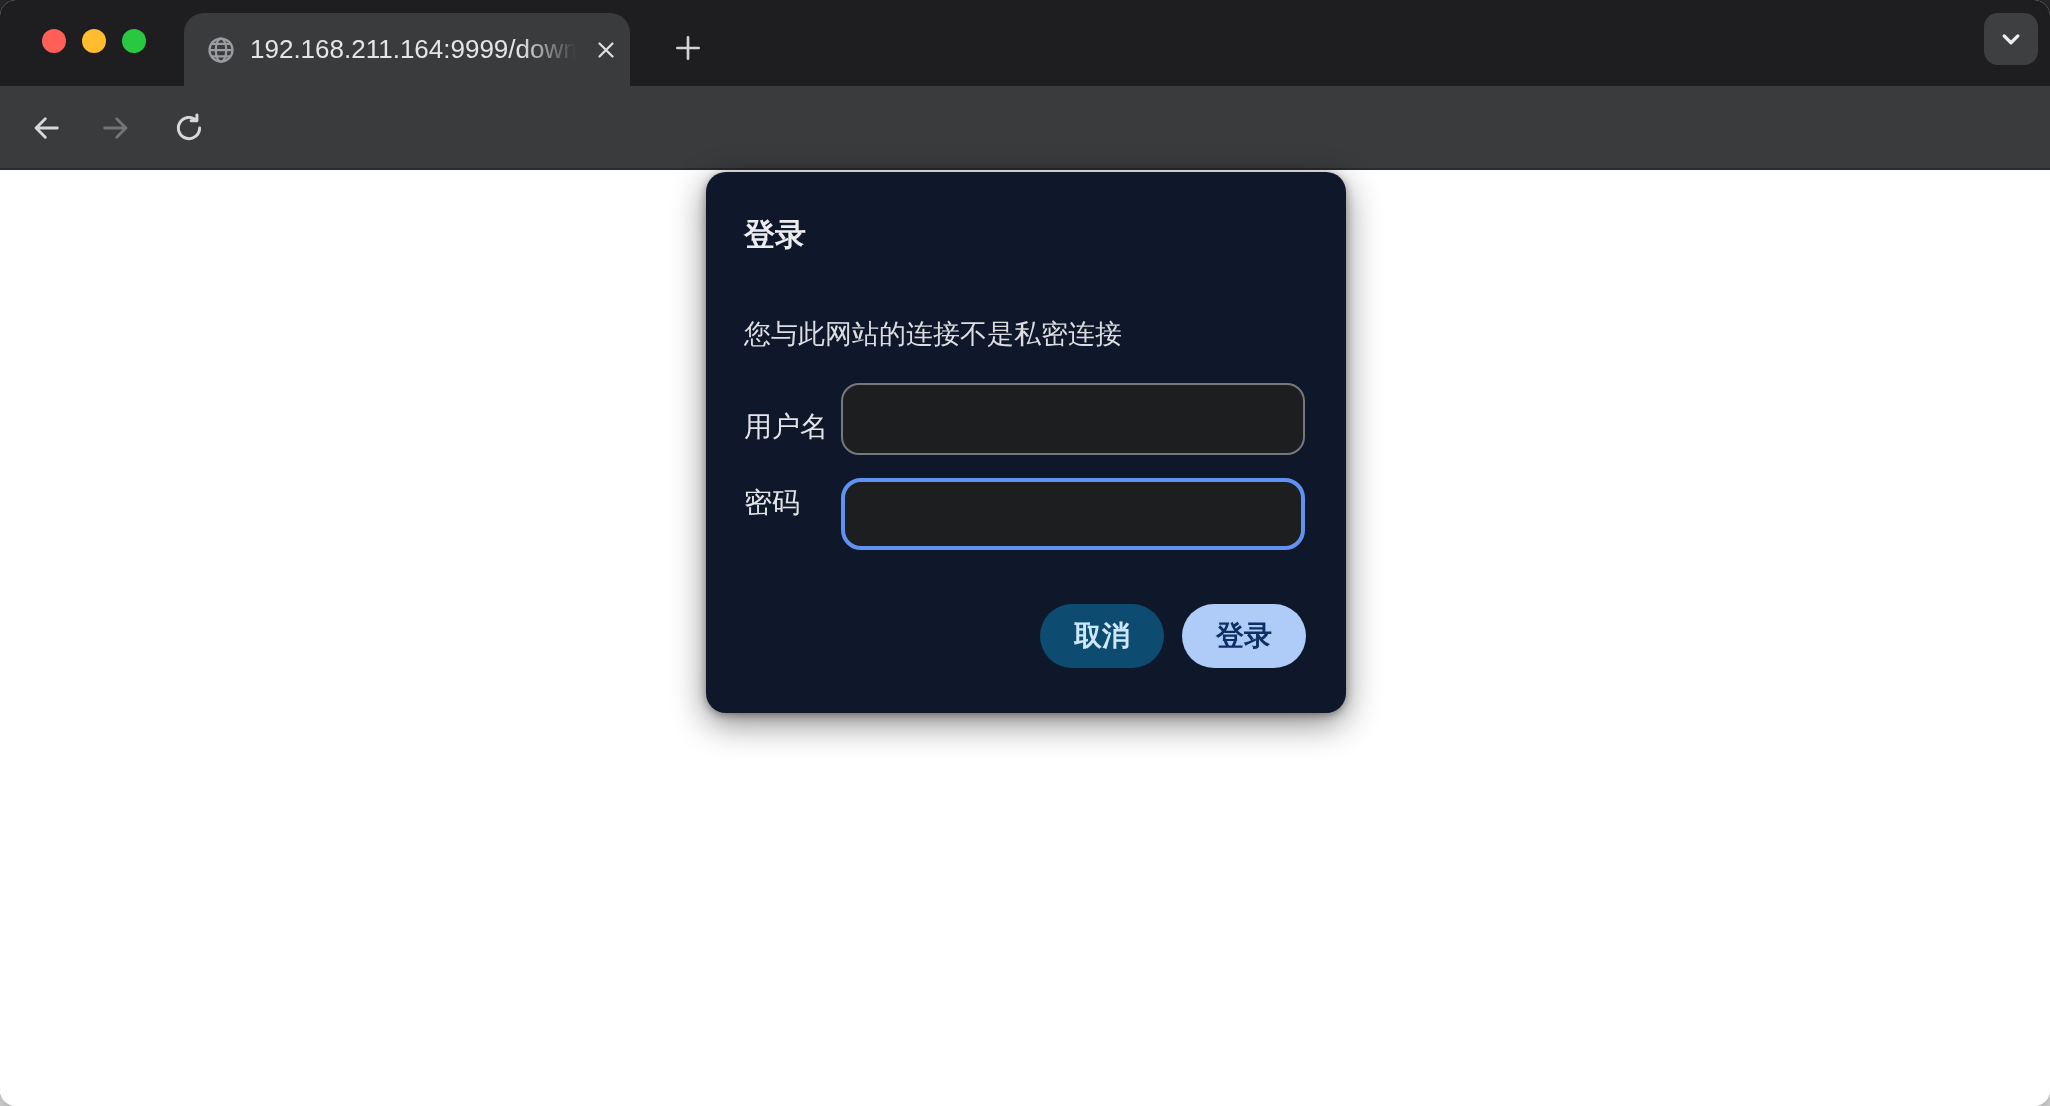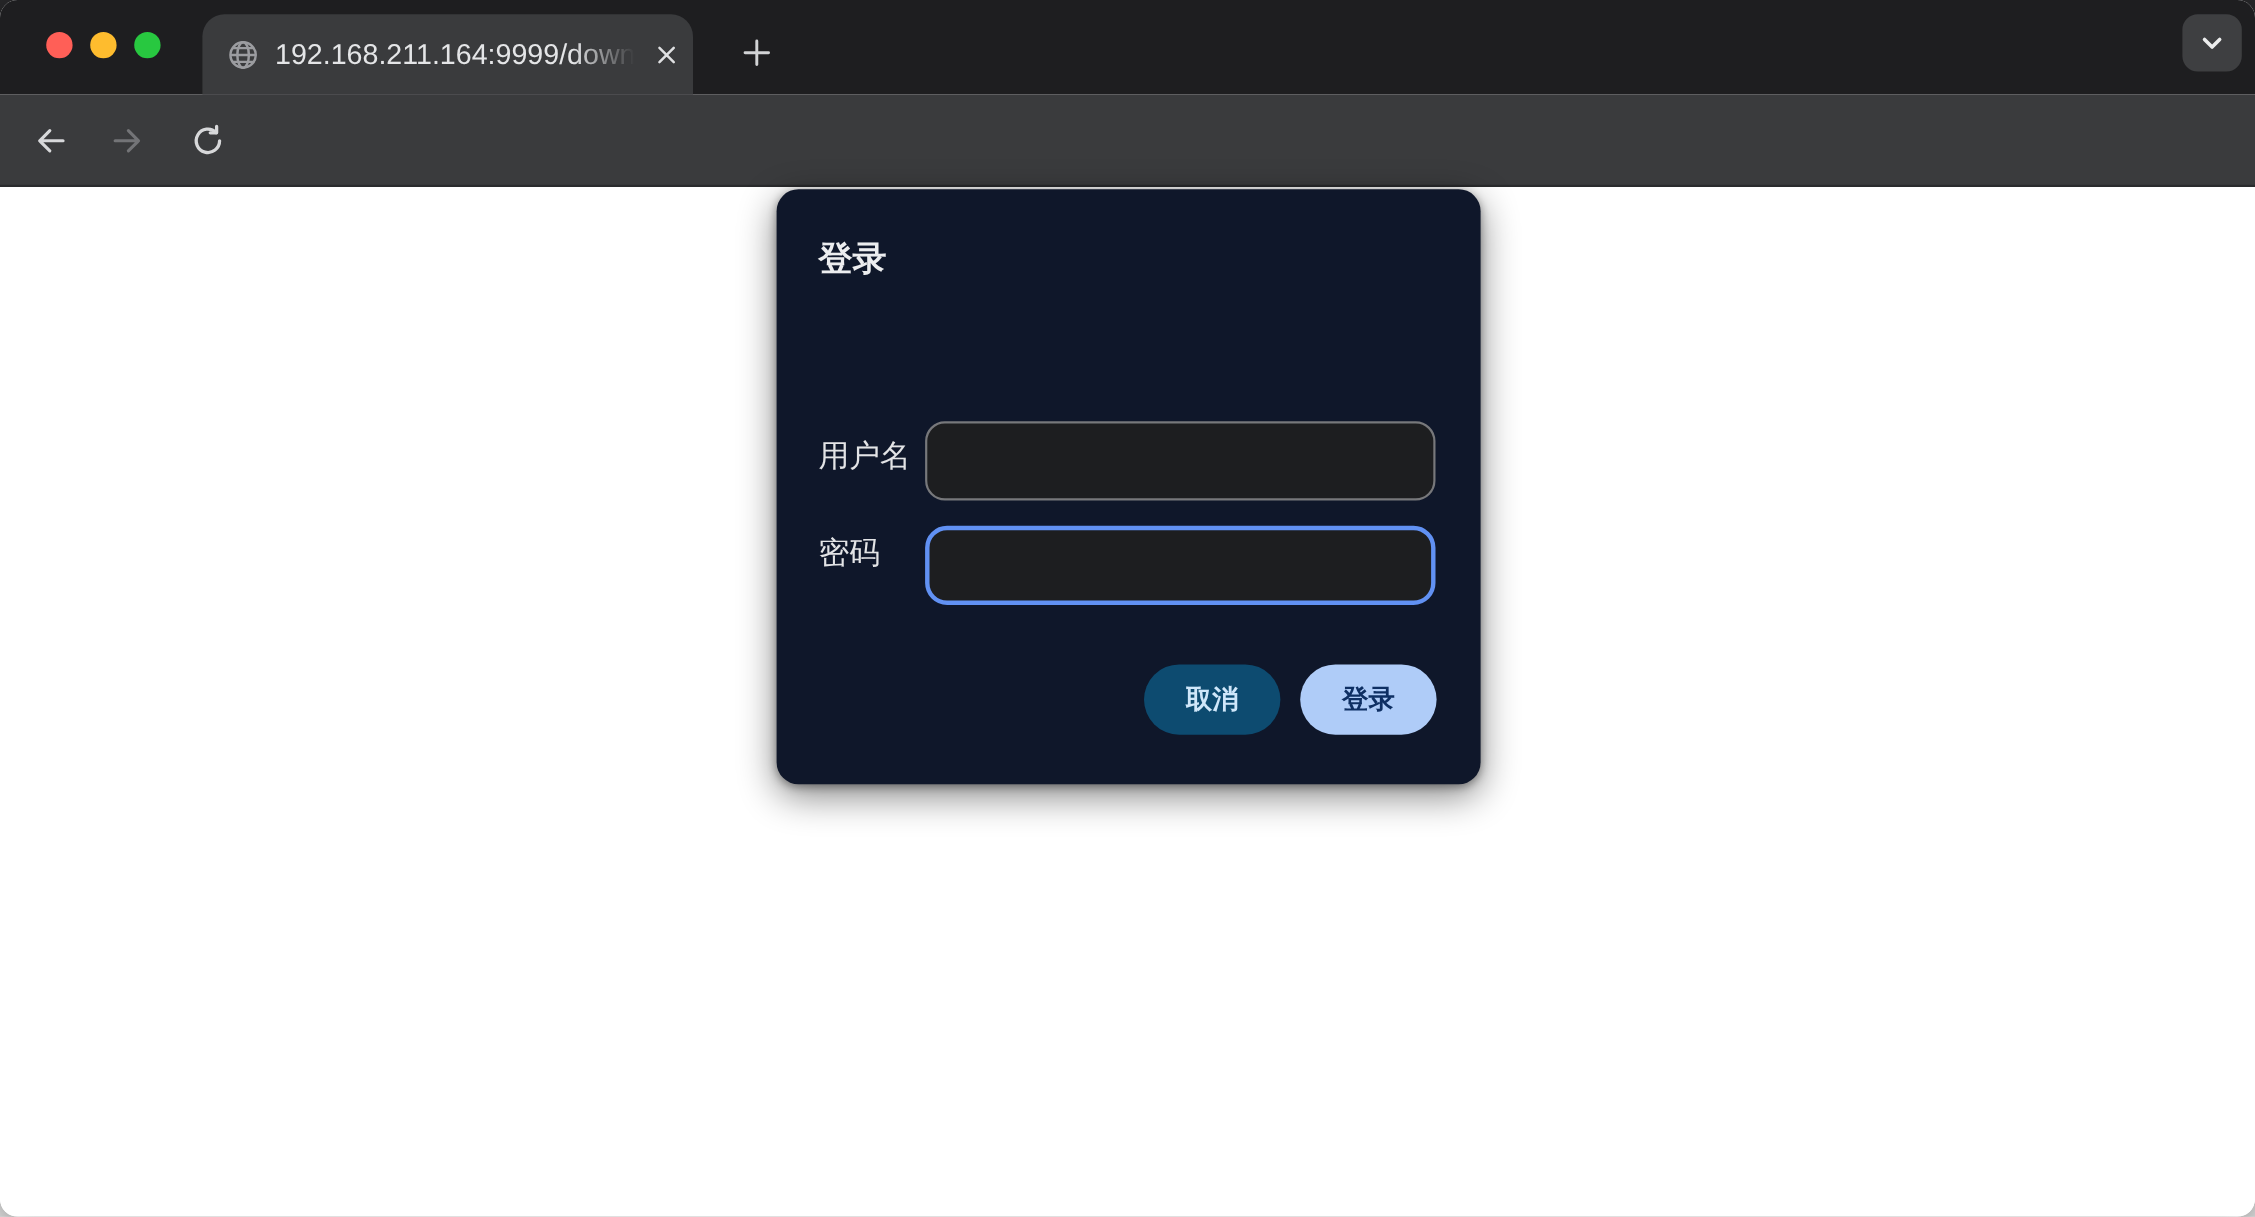"您与此网站的连接不是私密连接" div { html: none -> <div>您与此网站的连接不是私密连接</div> }
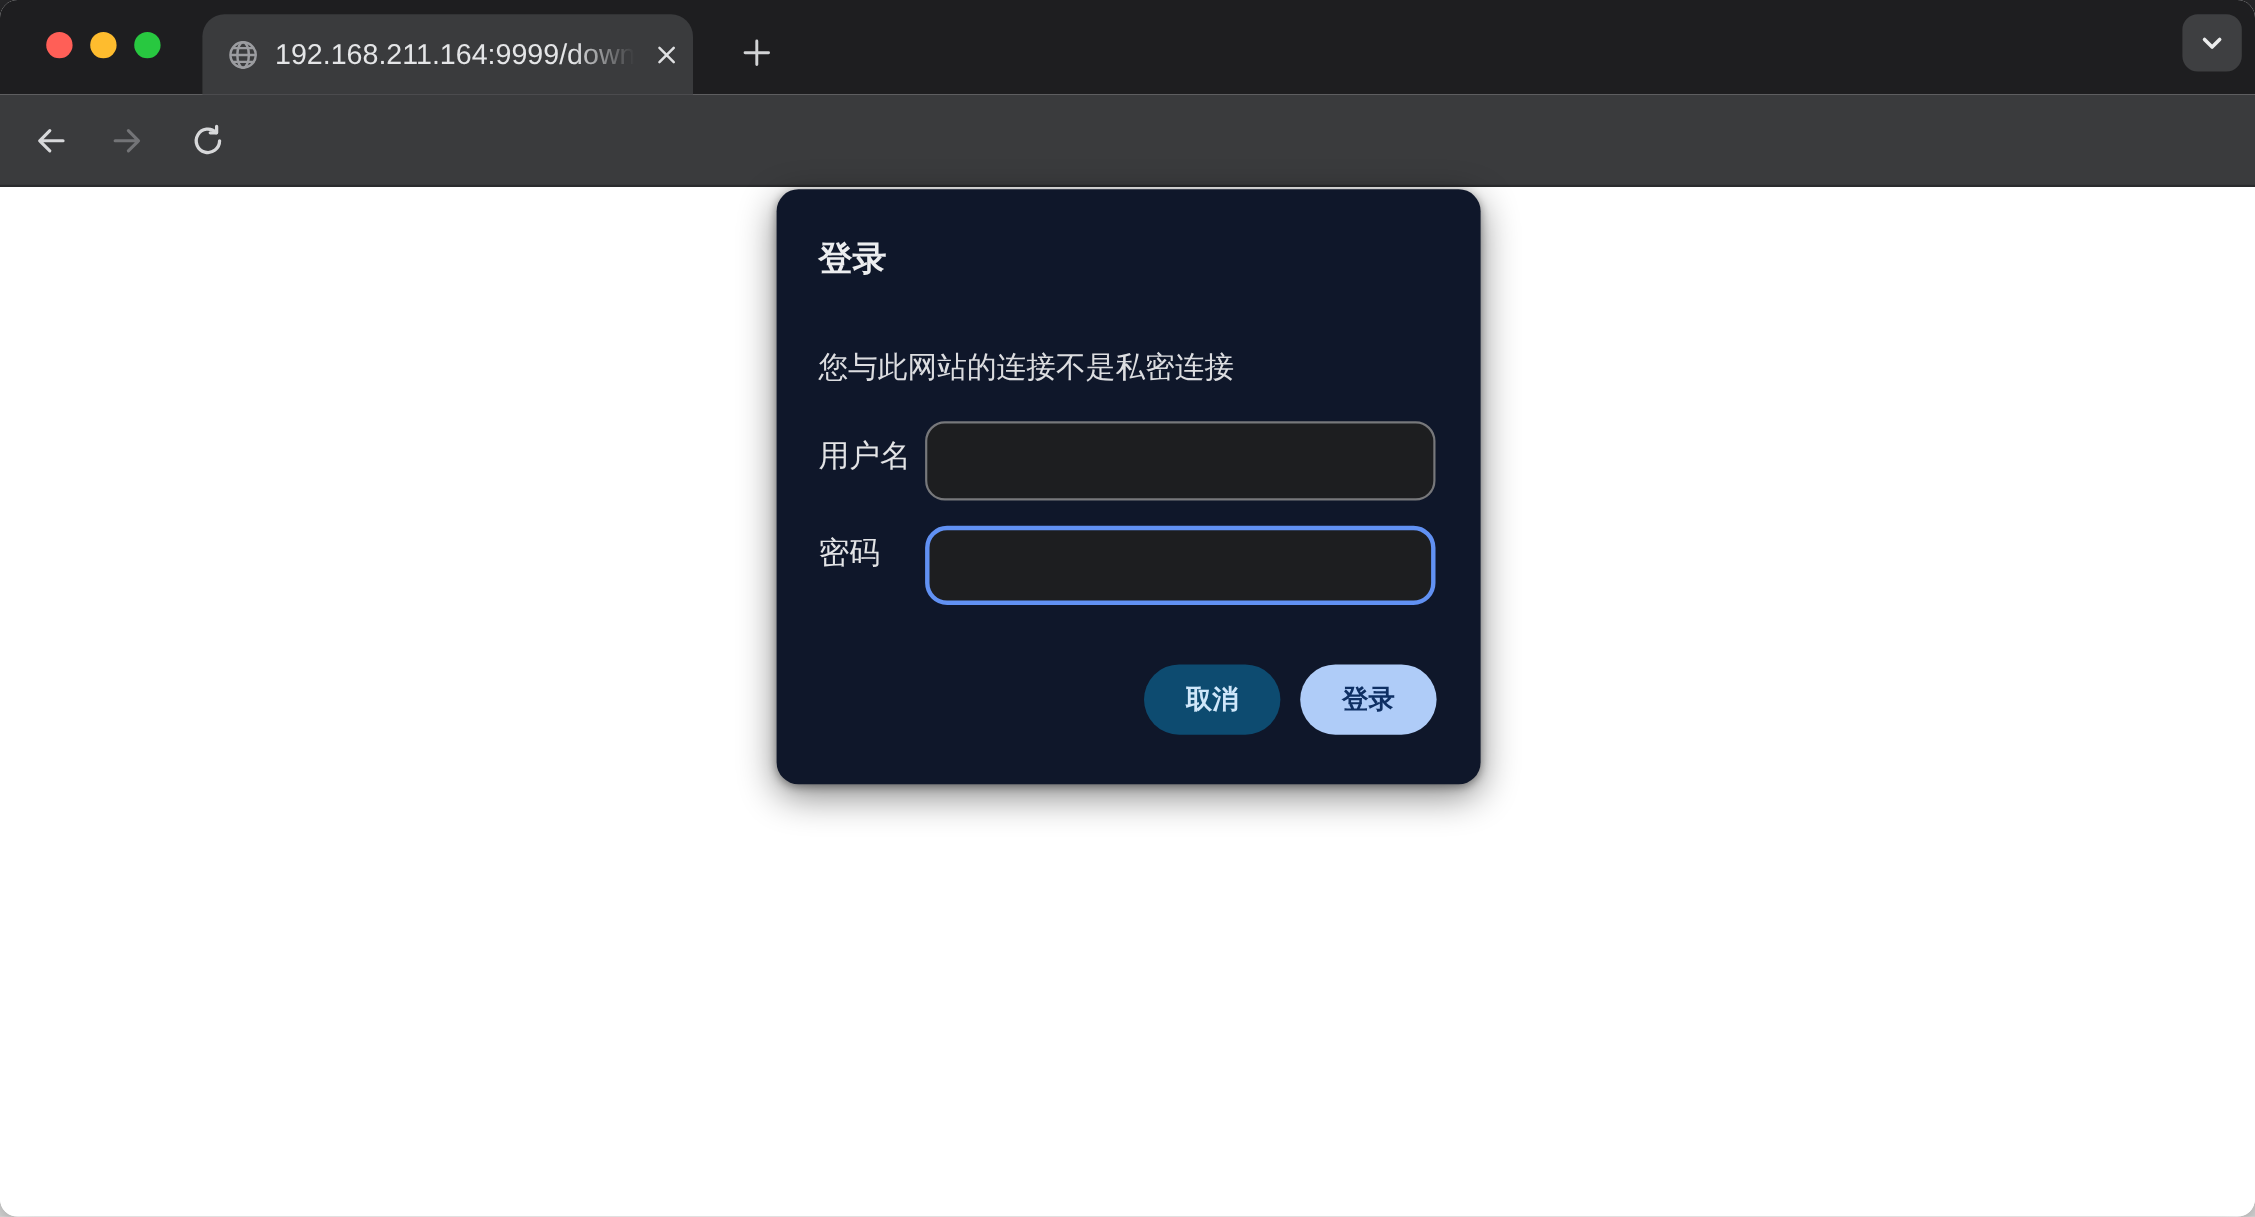"用户名" #username-label { top: 224px -> 236px }
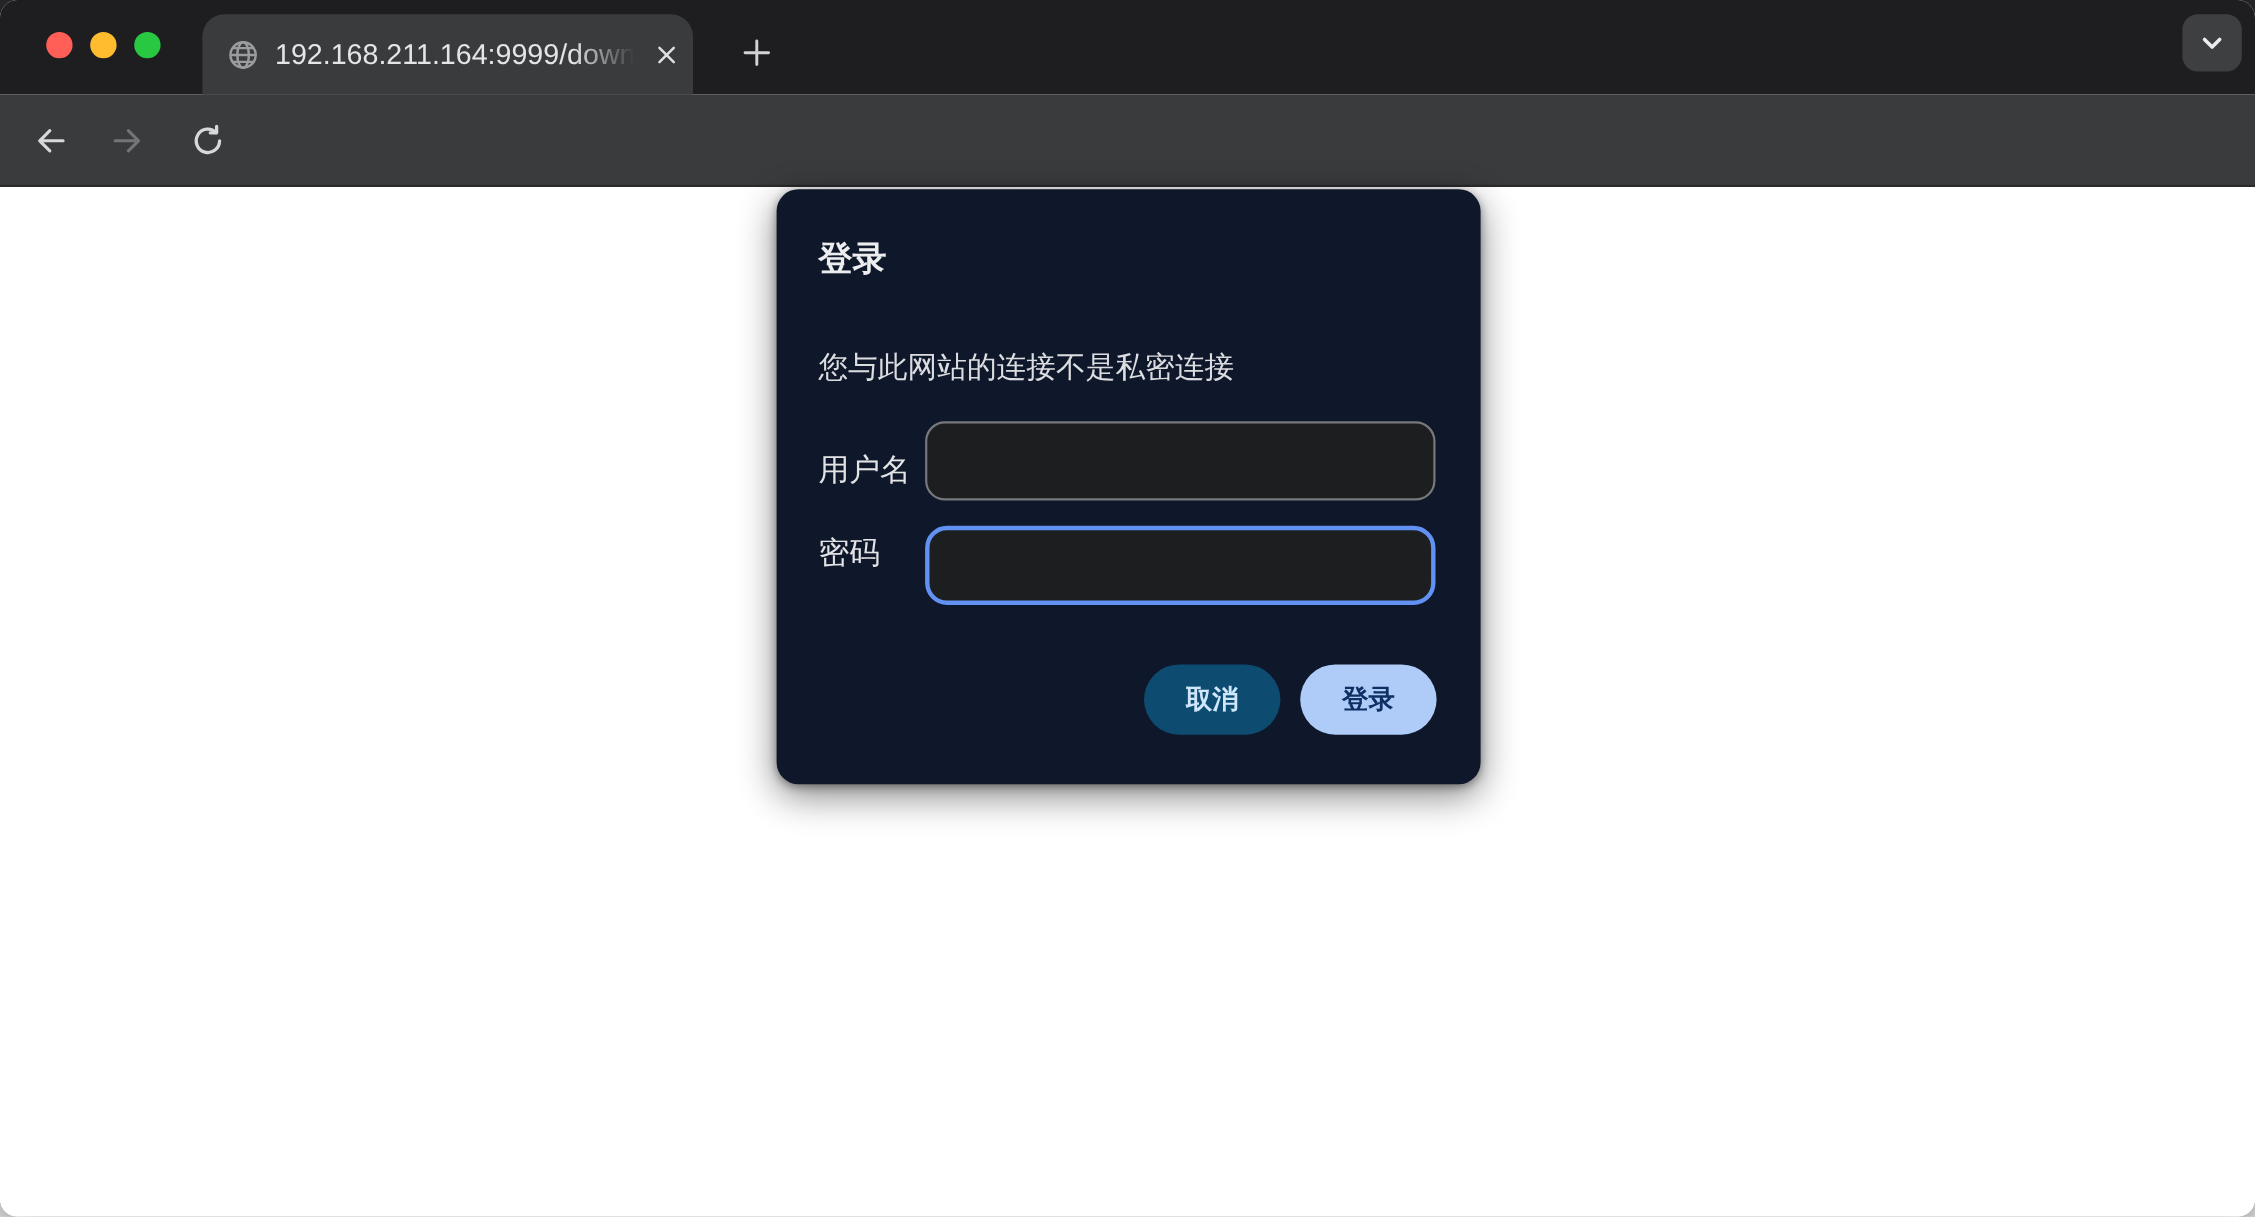"取消" .dlg-btn { font-size: 24px -> 28px }
